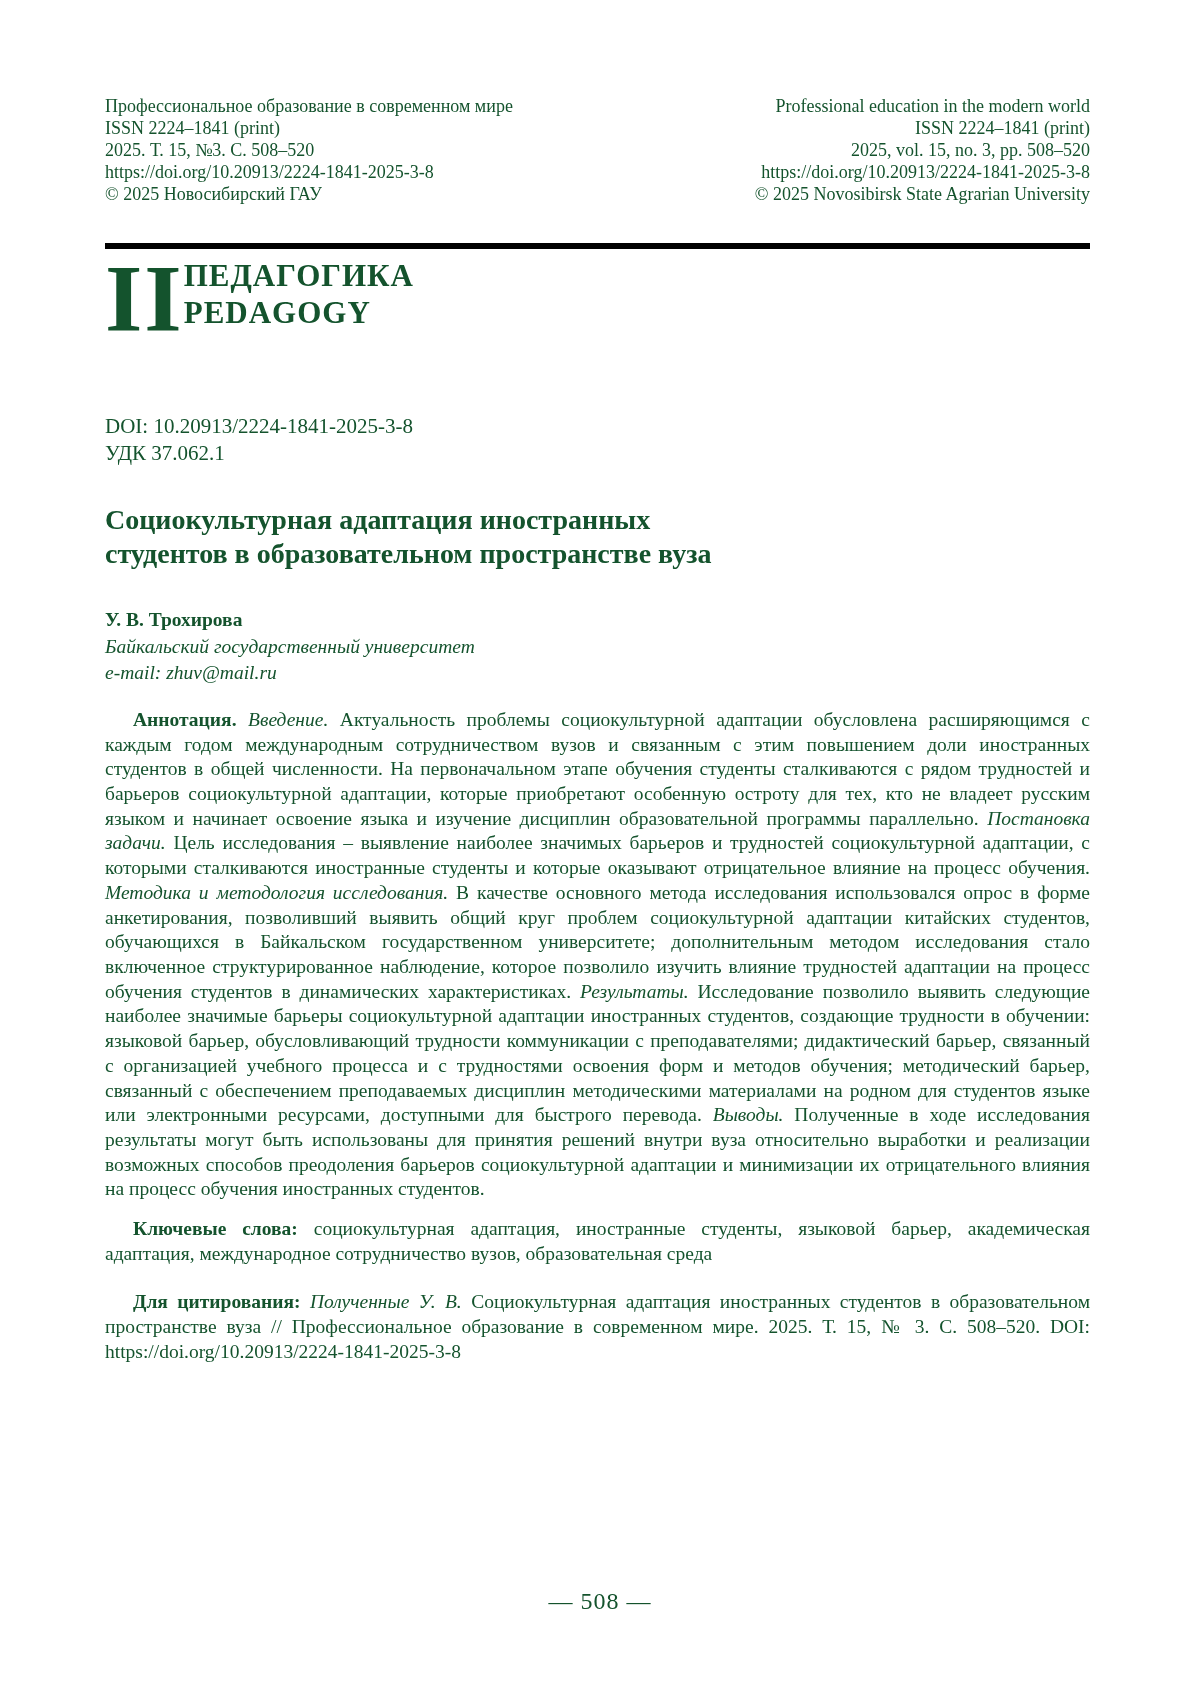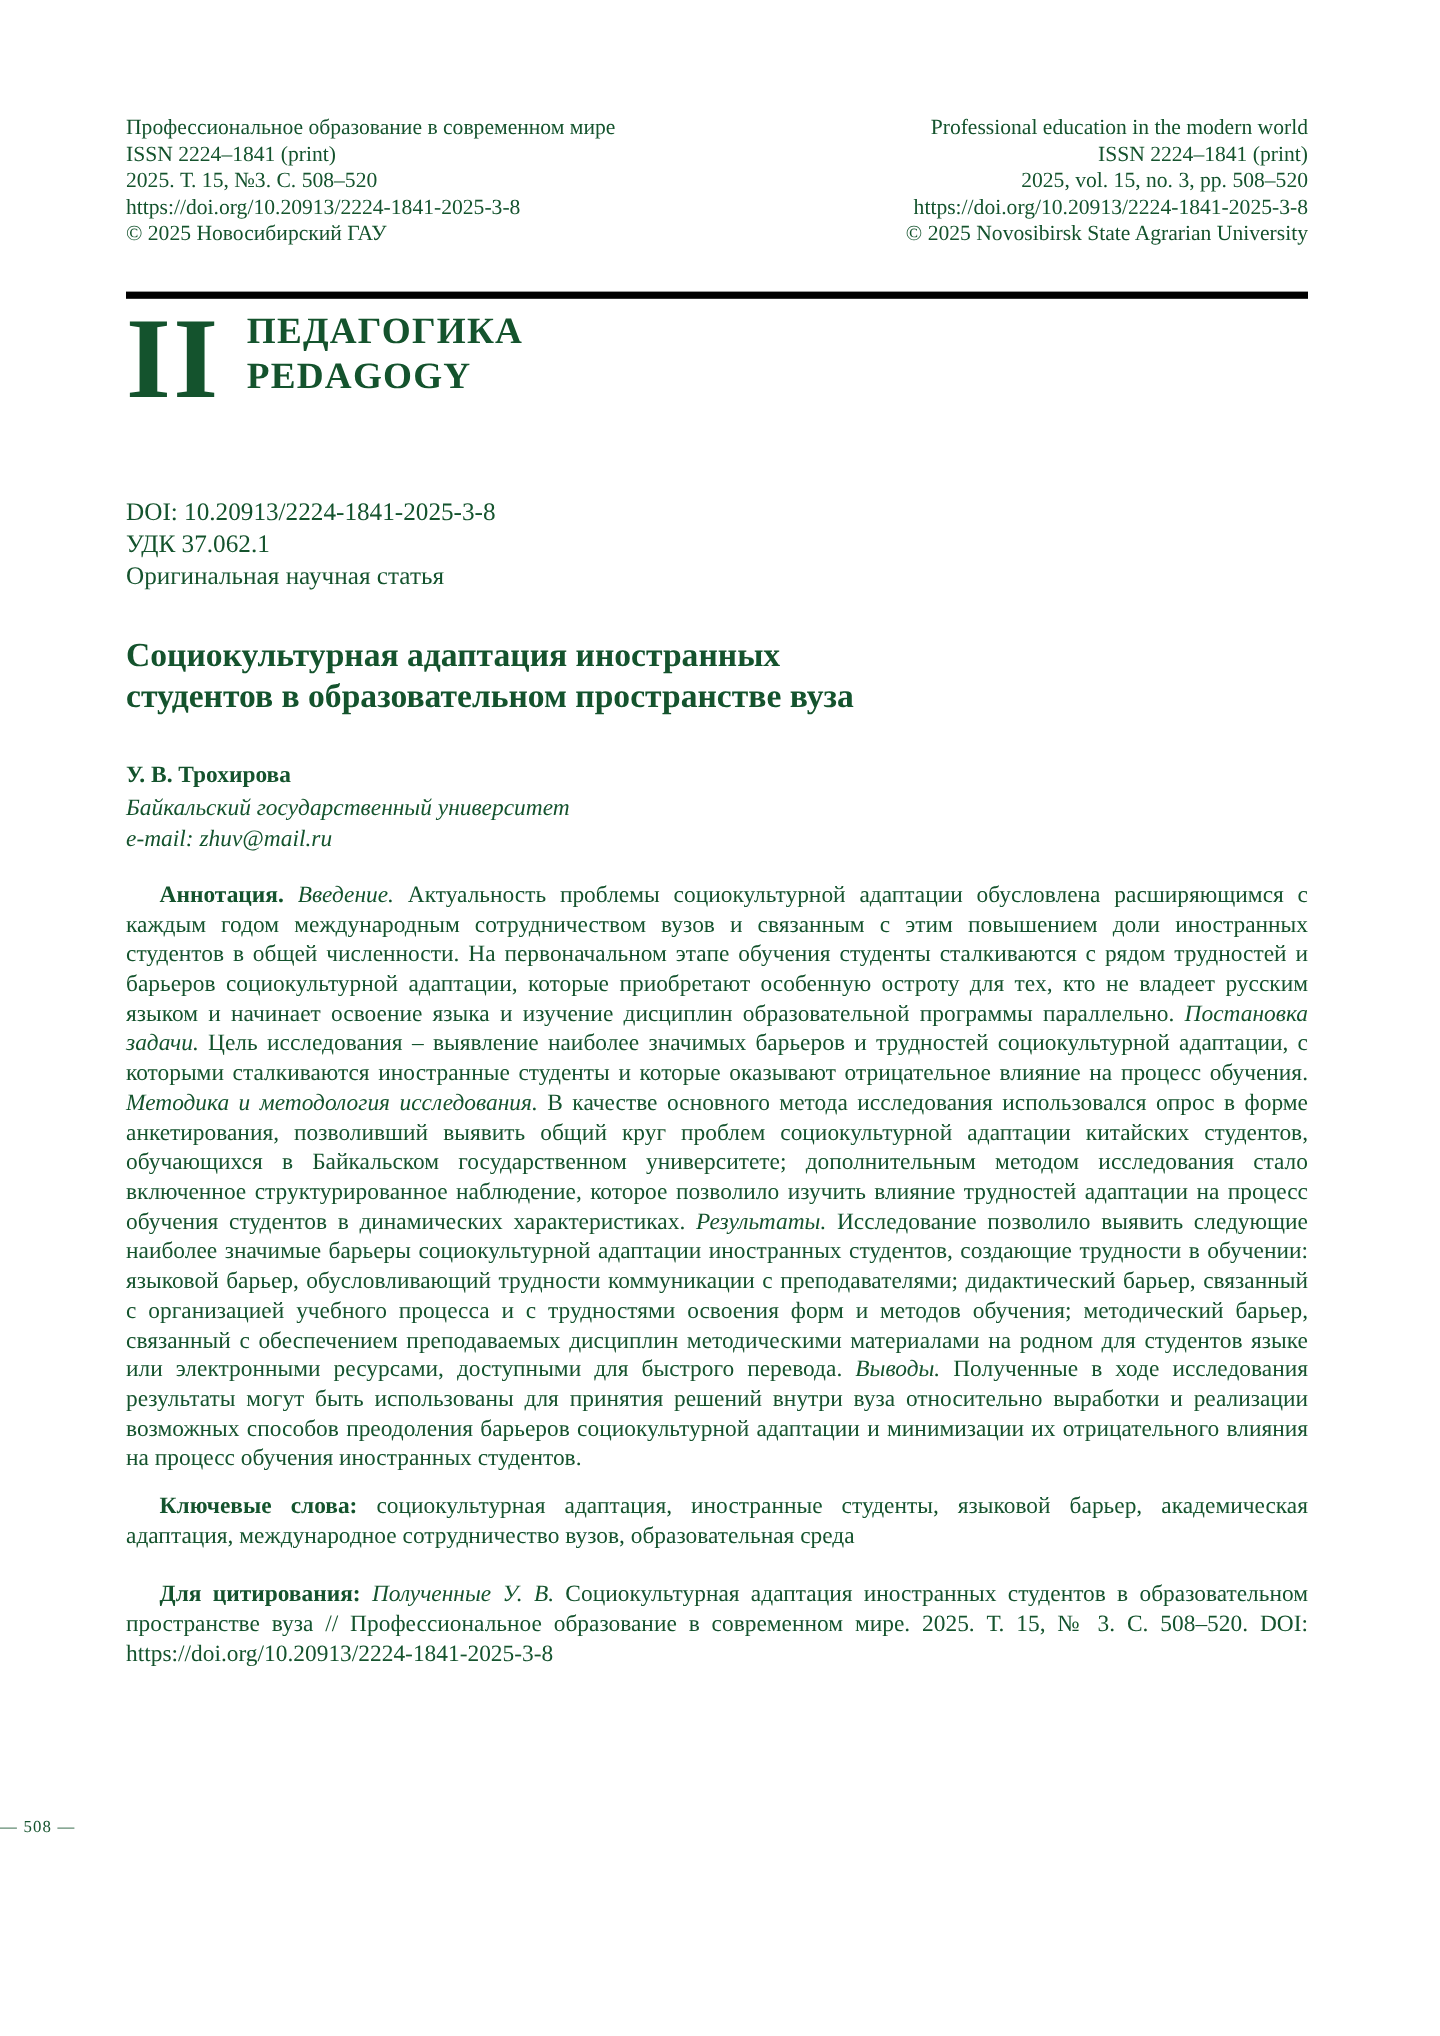"ПЕДАГОГИКА" .section-titles { margin-left: 22px -> none }
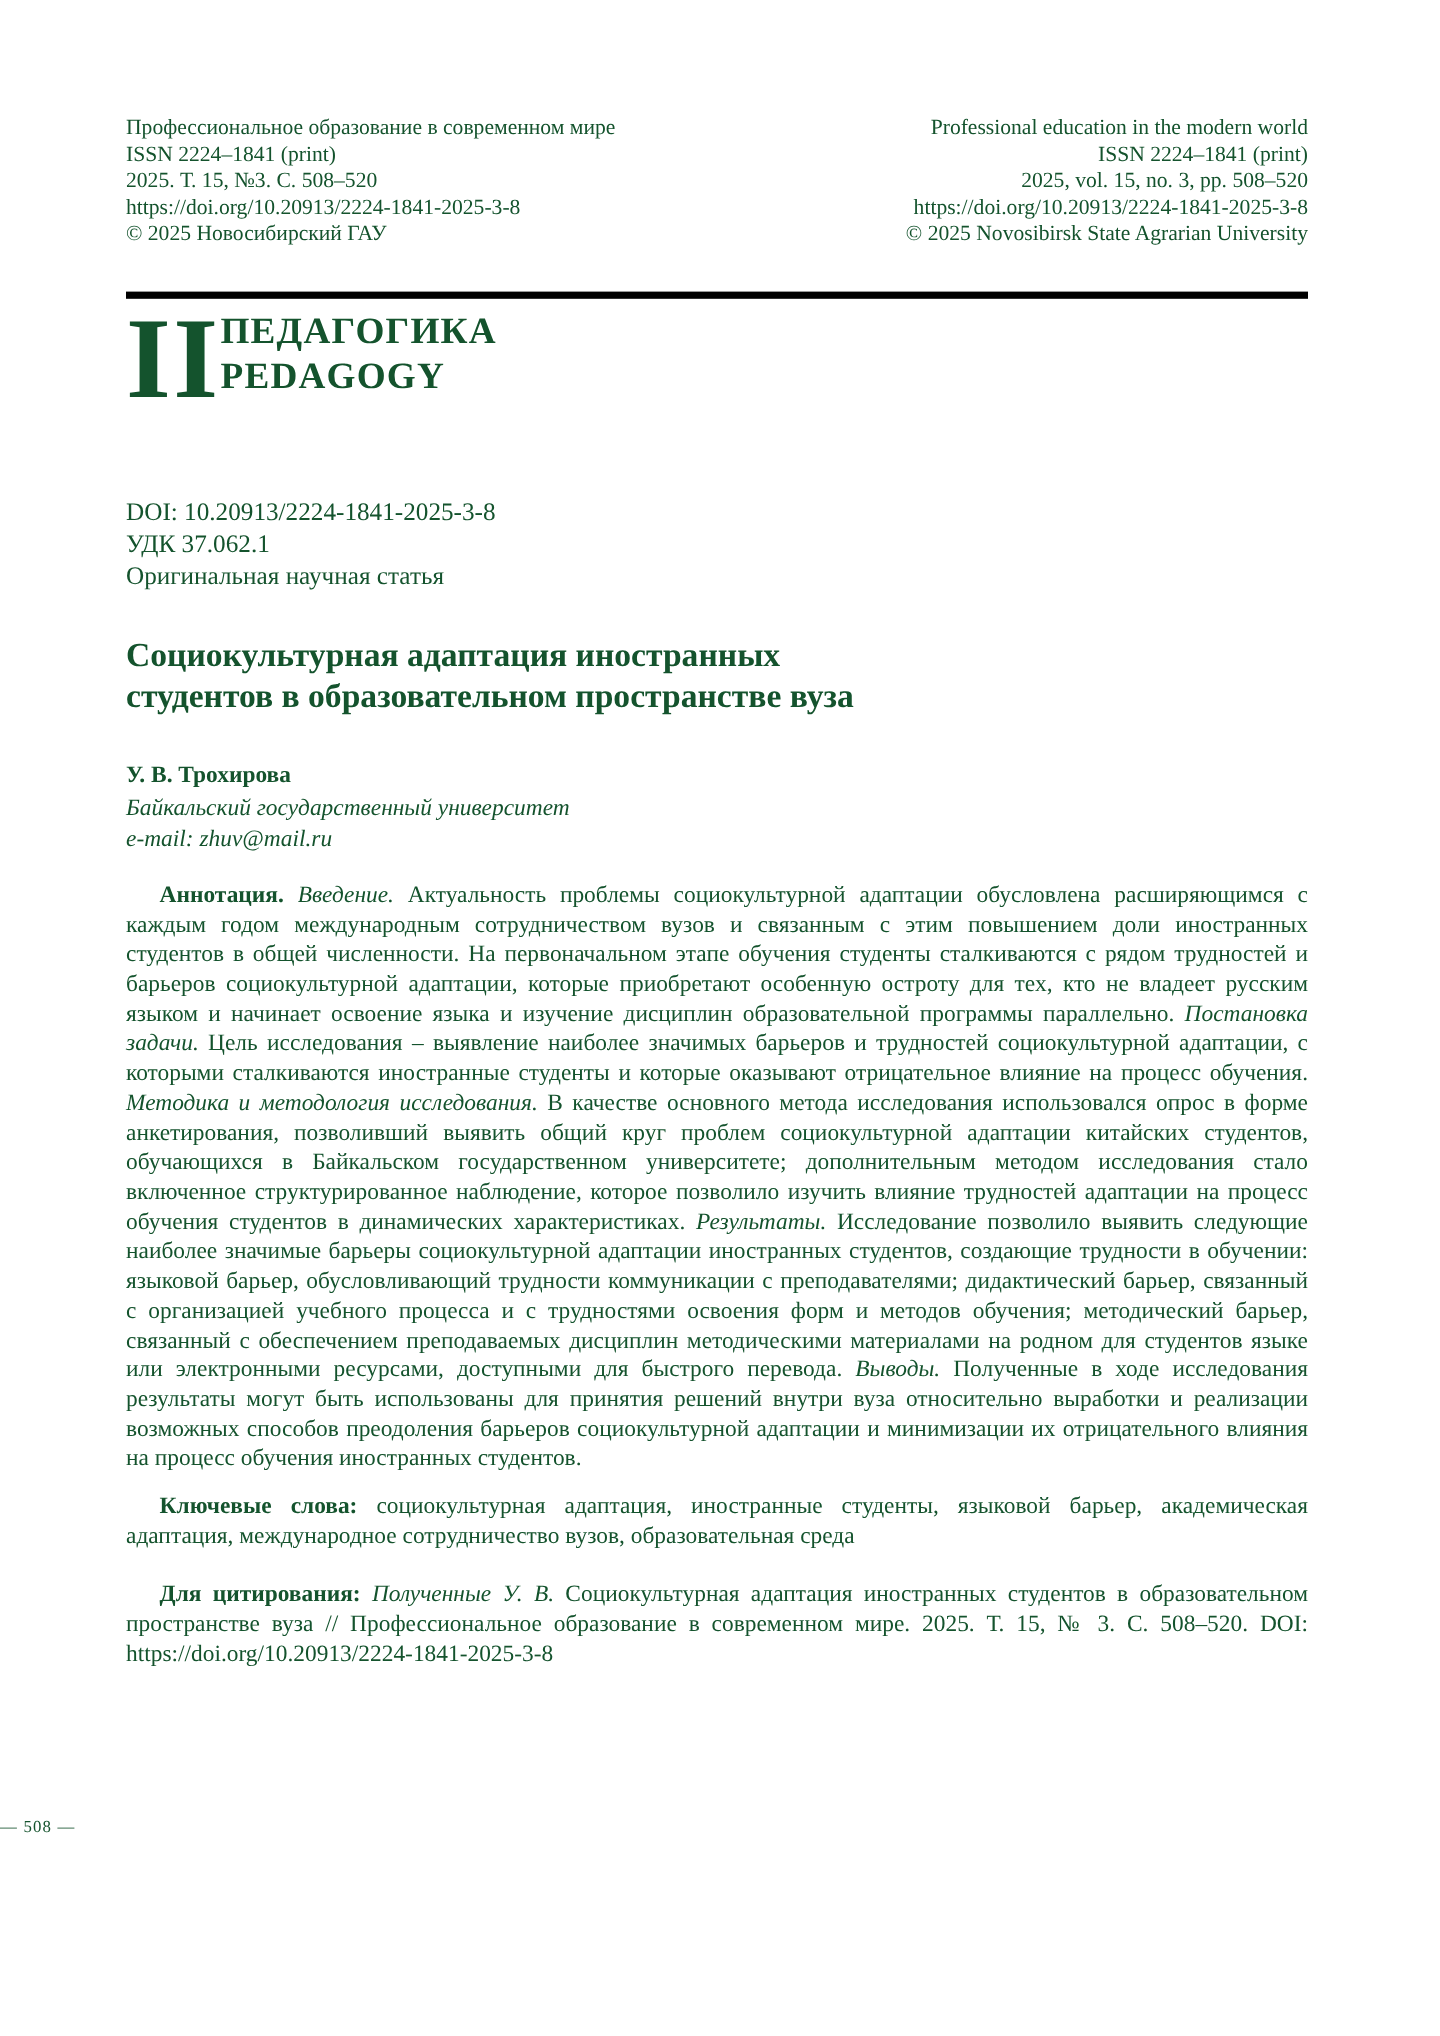"Оригинальная научная статья" div { html: <div>Оригинальная научная статья</div> -> none }
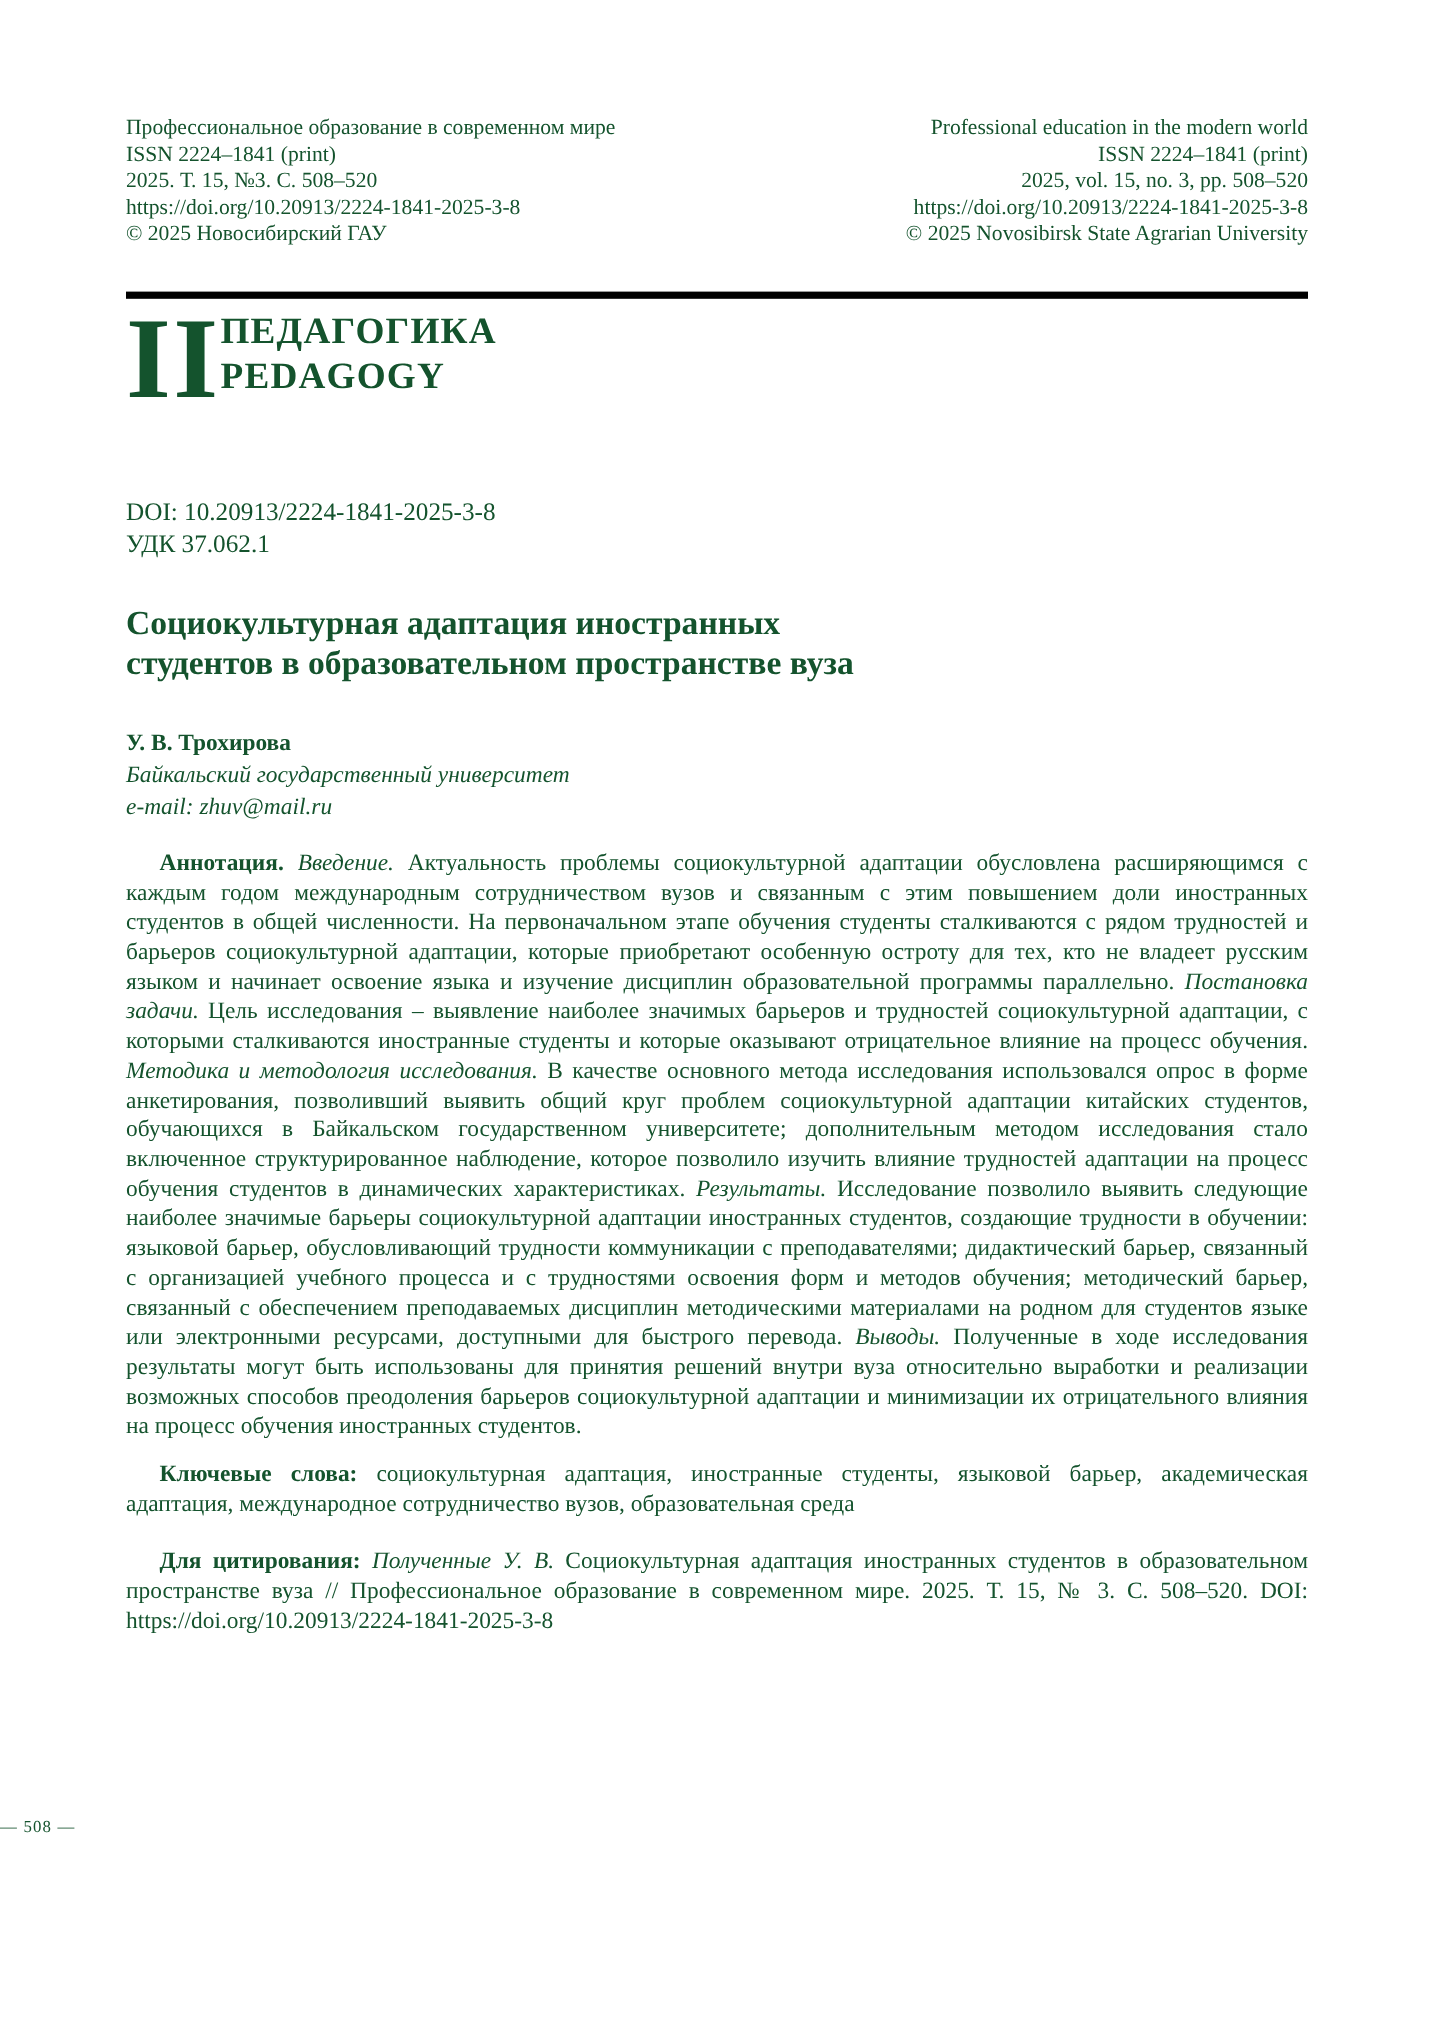"— 508 —" .page-footer { font-size: 14px -> 24px; text-align: left -> center; top: 1516px -> 1588px }
